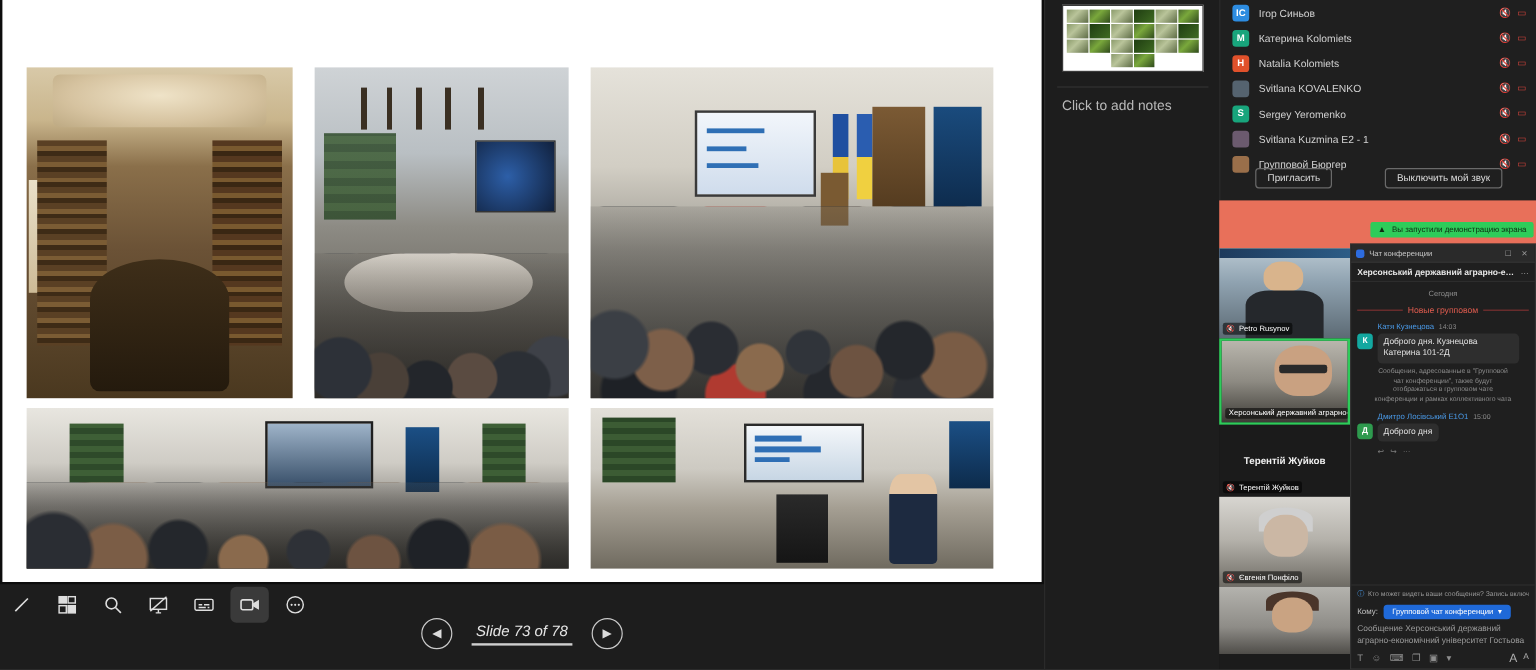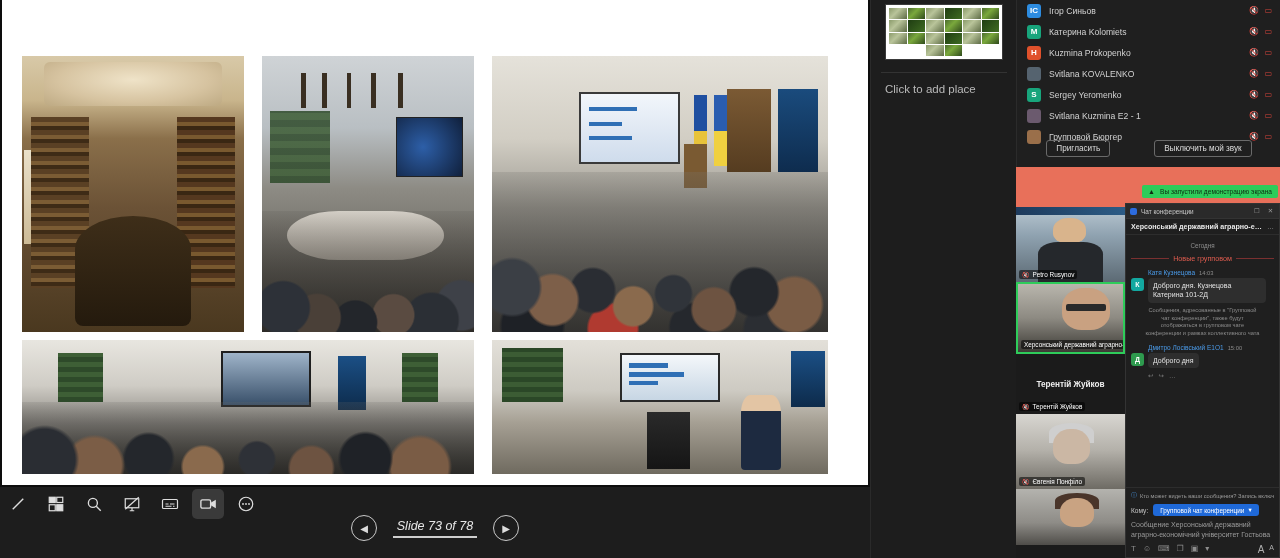"Kuzmina Prokopenko" span.pname { text: Kuzmina Prokopenko -> Natalia Kolomiets }
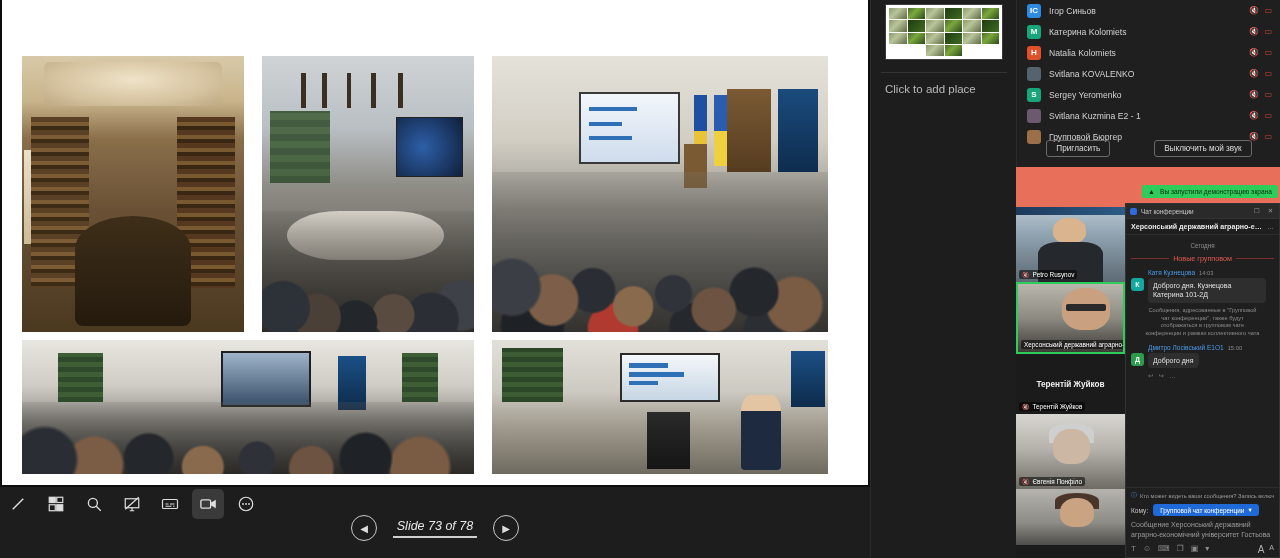"Click to add place" div.notes-text { text: place -> notes }
